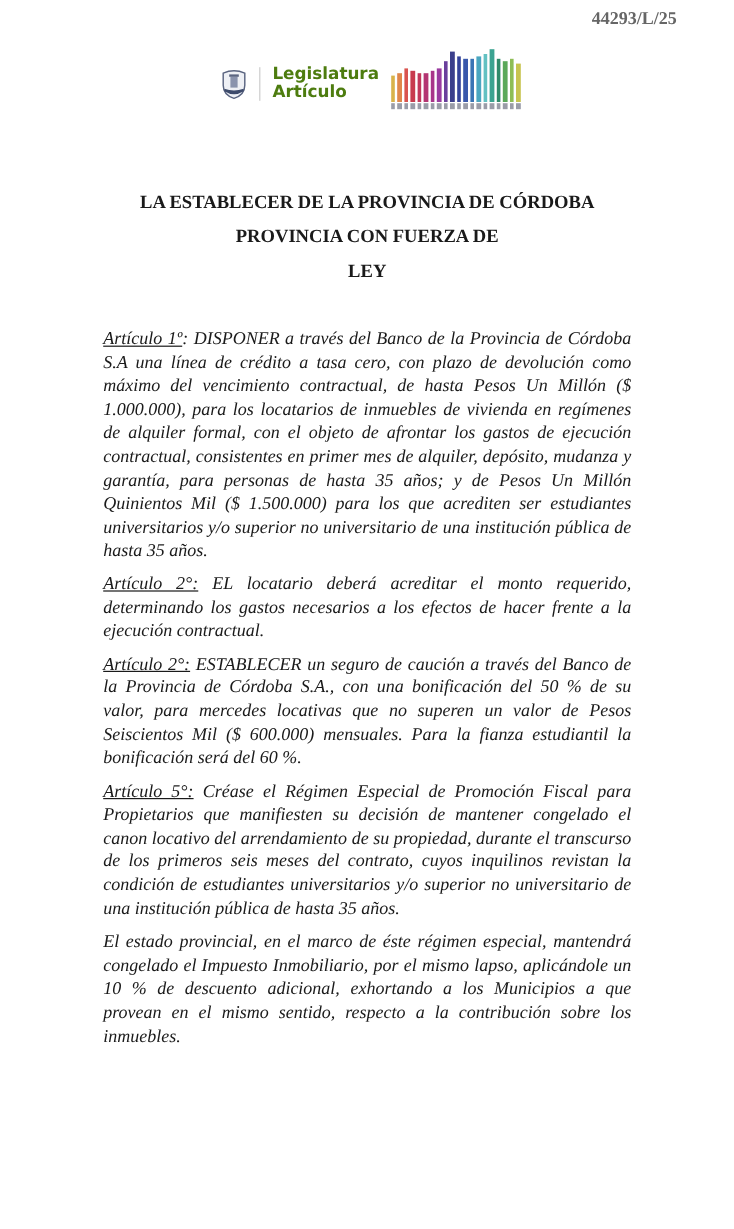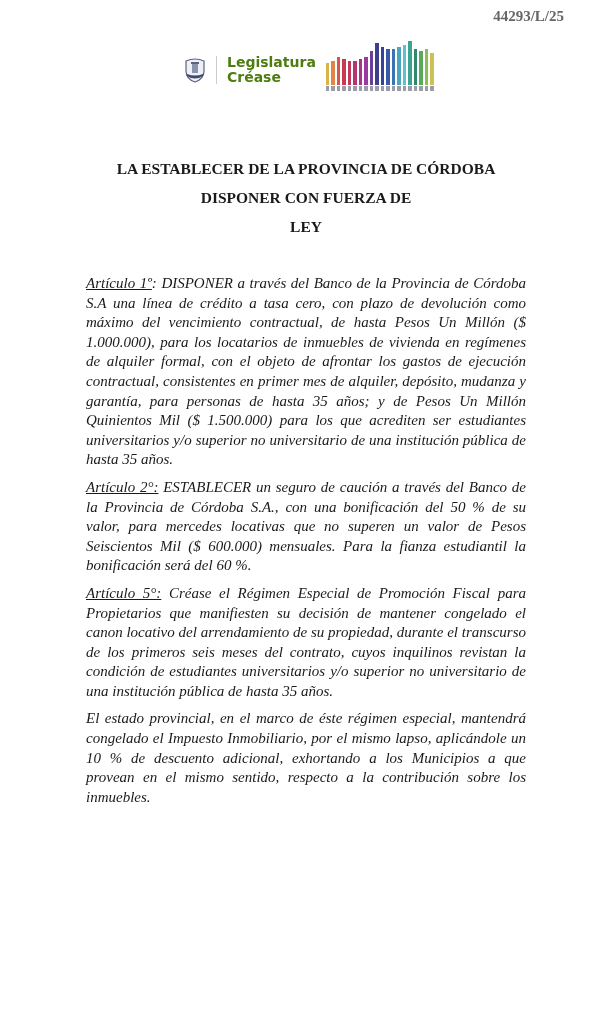"Créase" div { text: Créase -> Artículo }
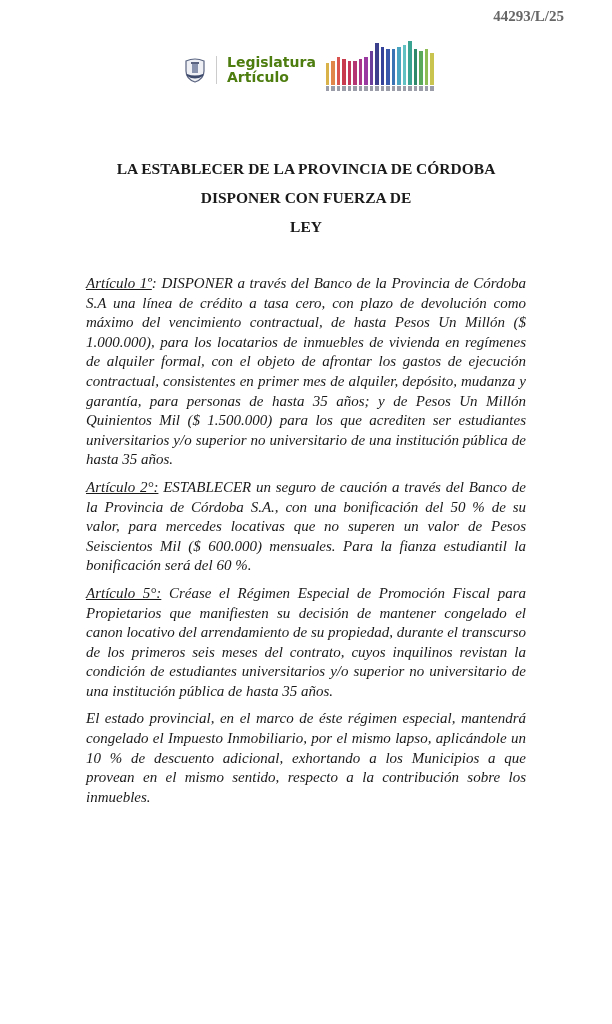"DISPONER CON FUERZA DE" div.title { text: DISPONER -> PROVINCIA }
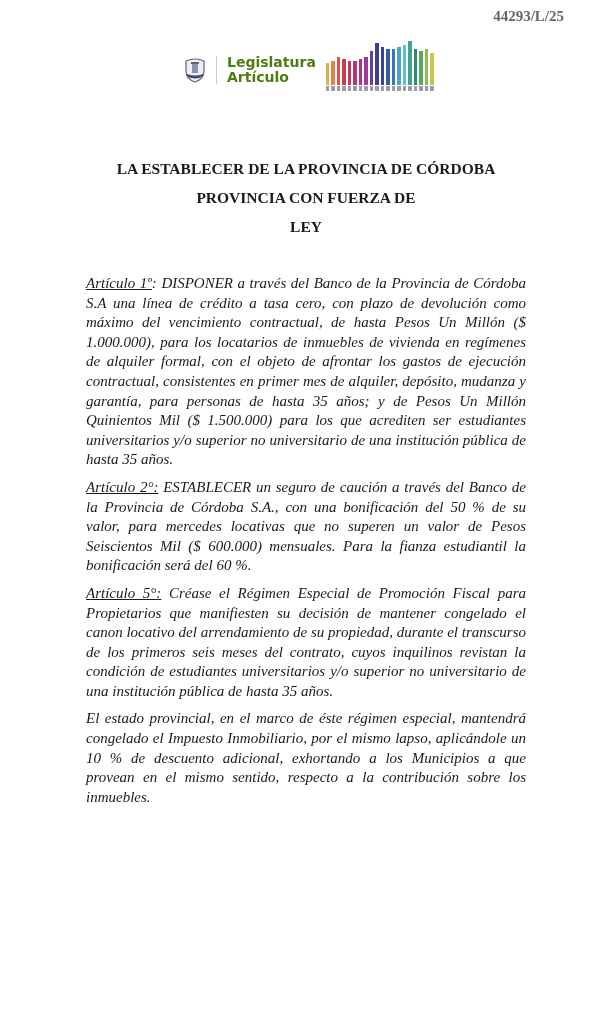"Artículo 2°: EL locatario deberá" p { html: none -> <p><span>Artículo 2°:</span><span> </span><span>EL locatario deberá acreditar el monto requerido, determinando los gastos necesarios a los efectos de hacer frente a la ejecución contractual.</span></p> }
